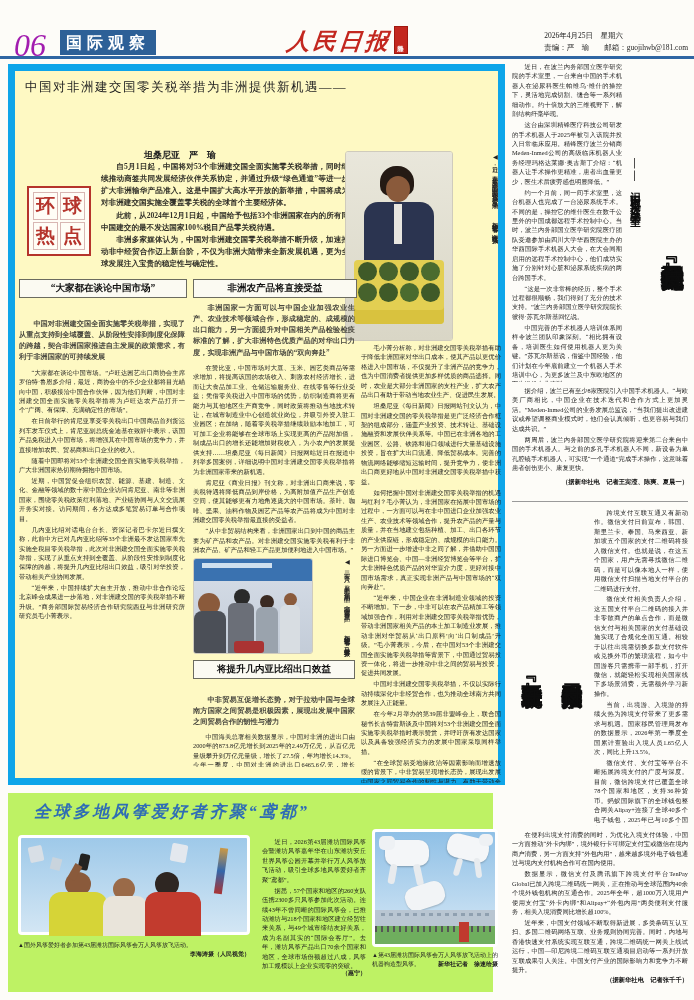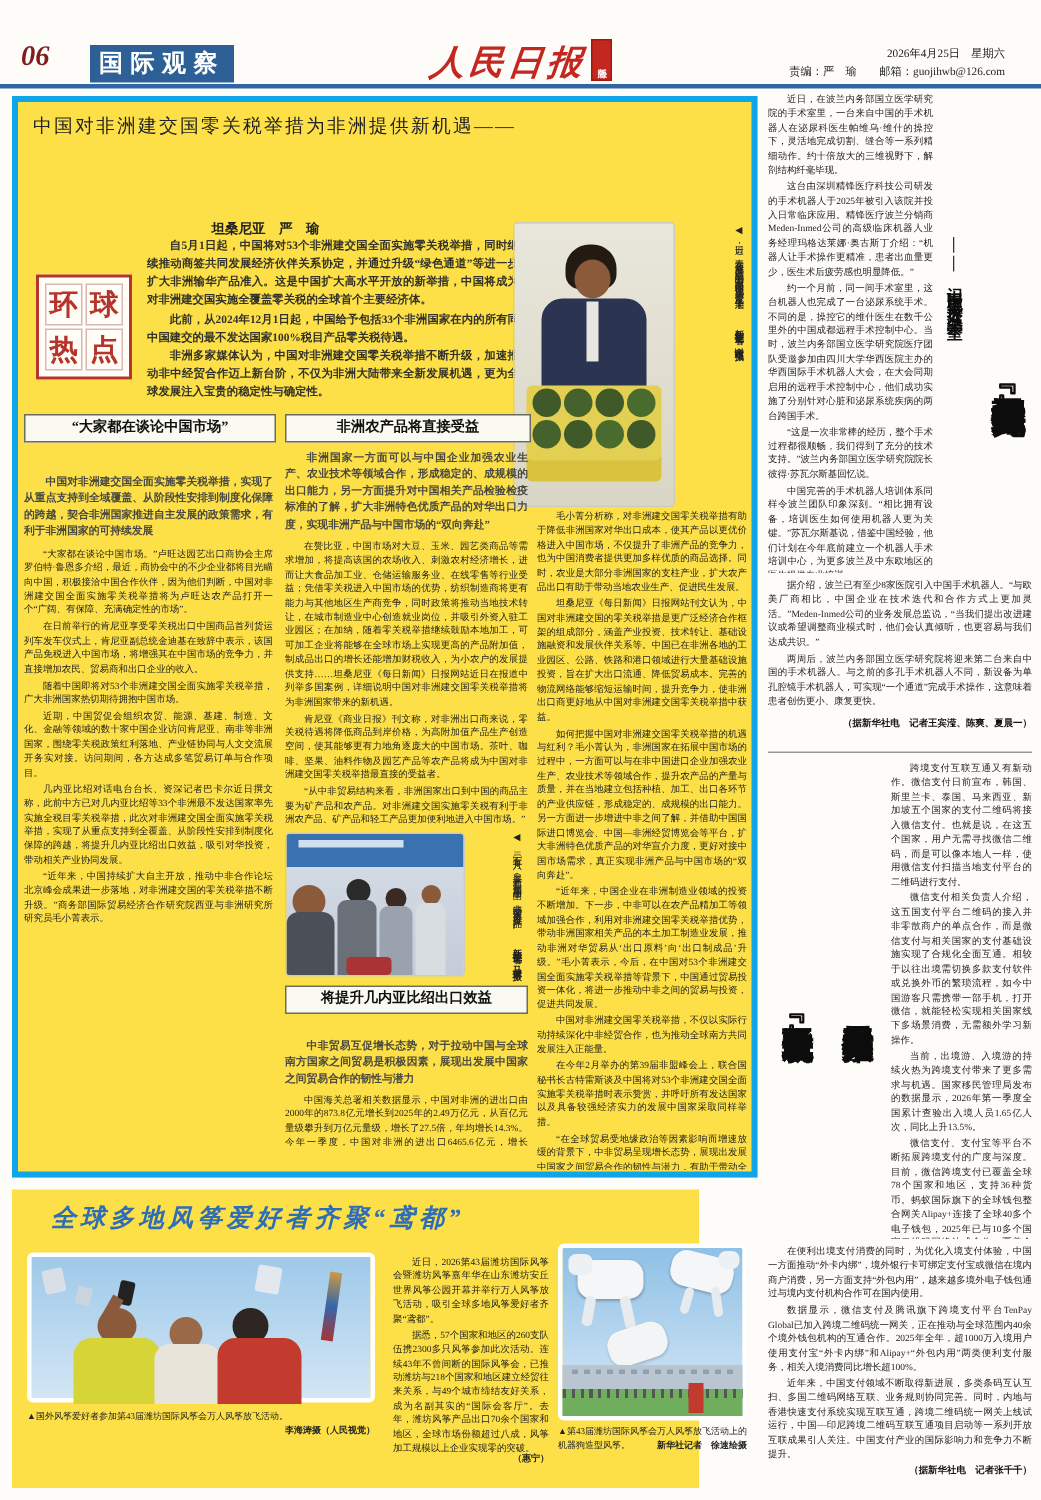"06" .pagenum { color: #7f1d1d -> #a21caf; font-size: 19px -> 32px; font-weight: bold -> normal }
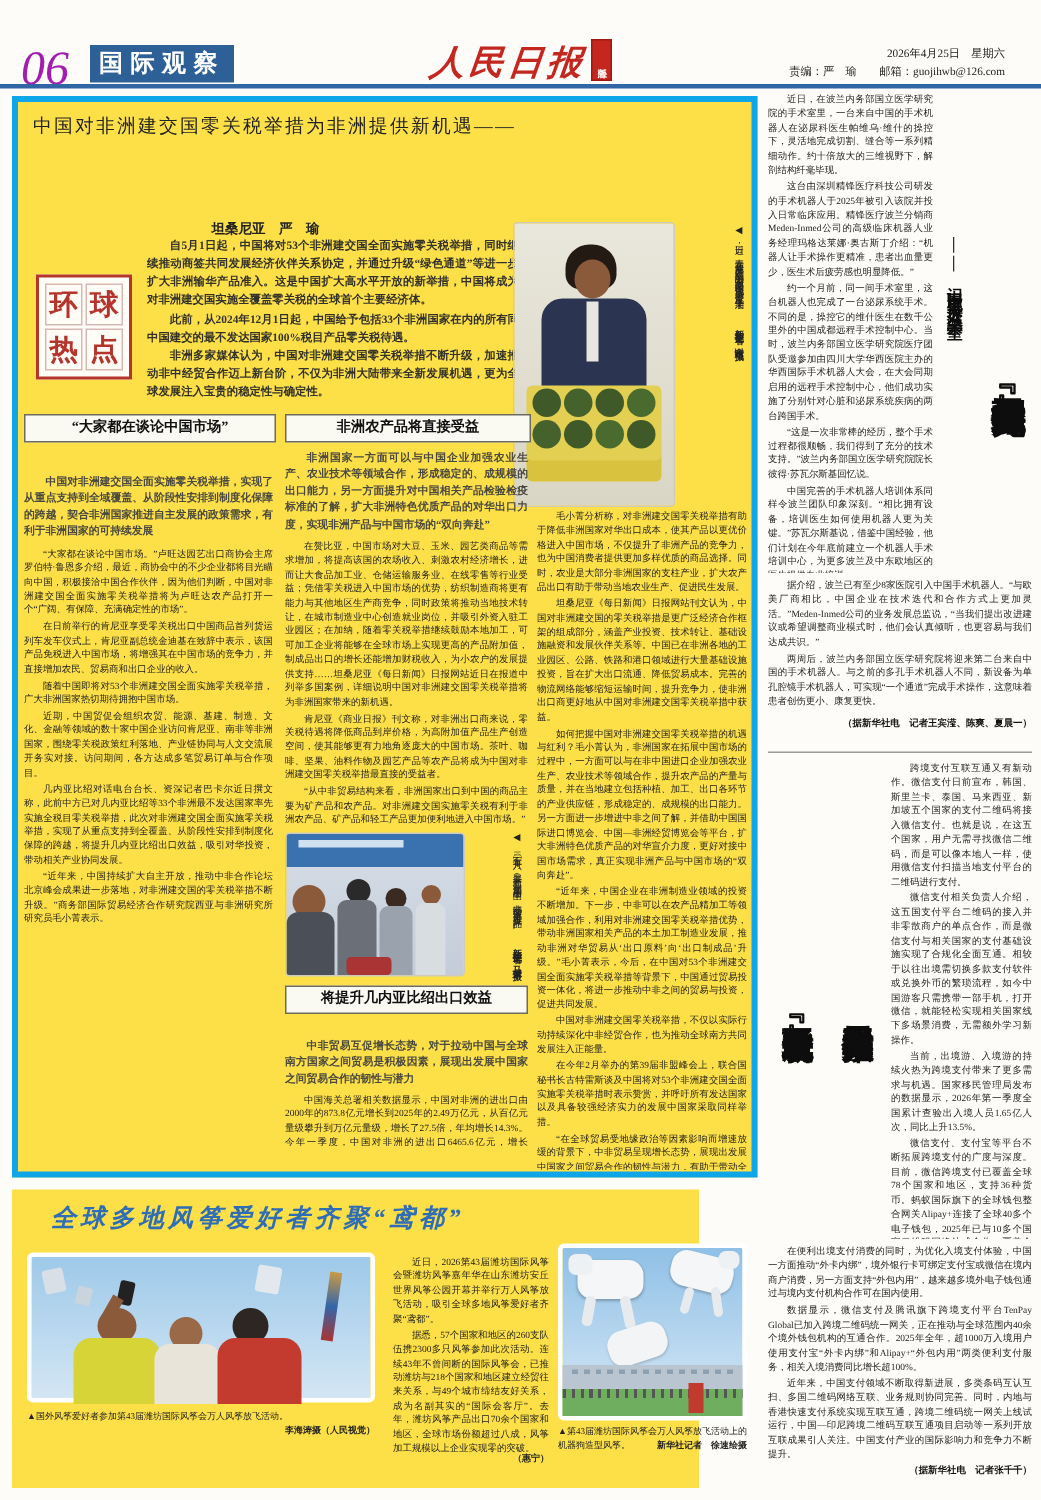"2026年4月25日 星期六" .dateline { right: 24px -> 6px; text-align: right -> none }
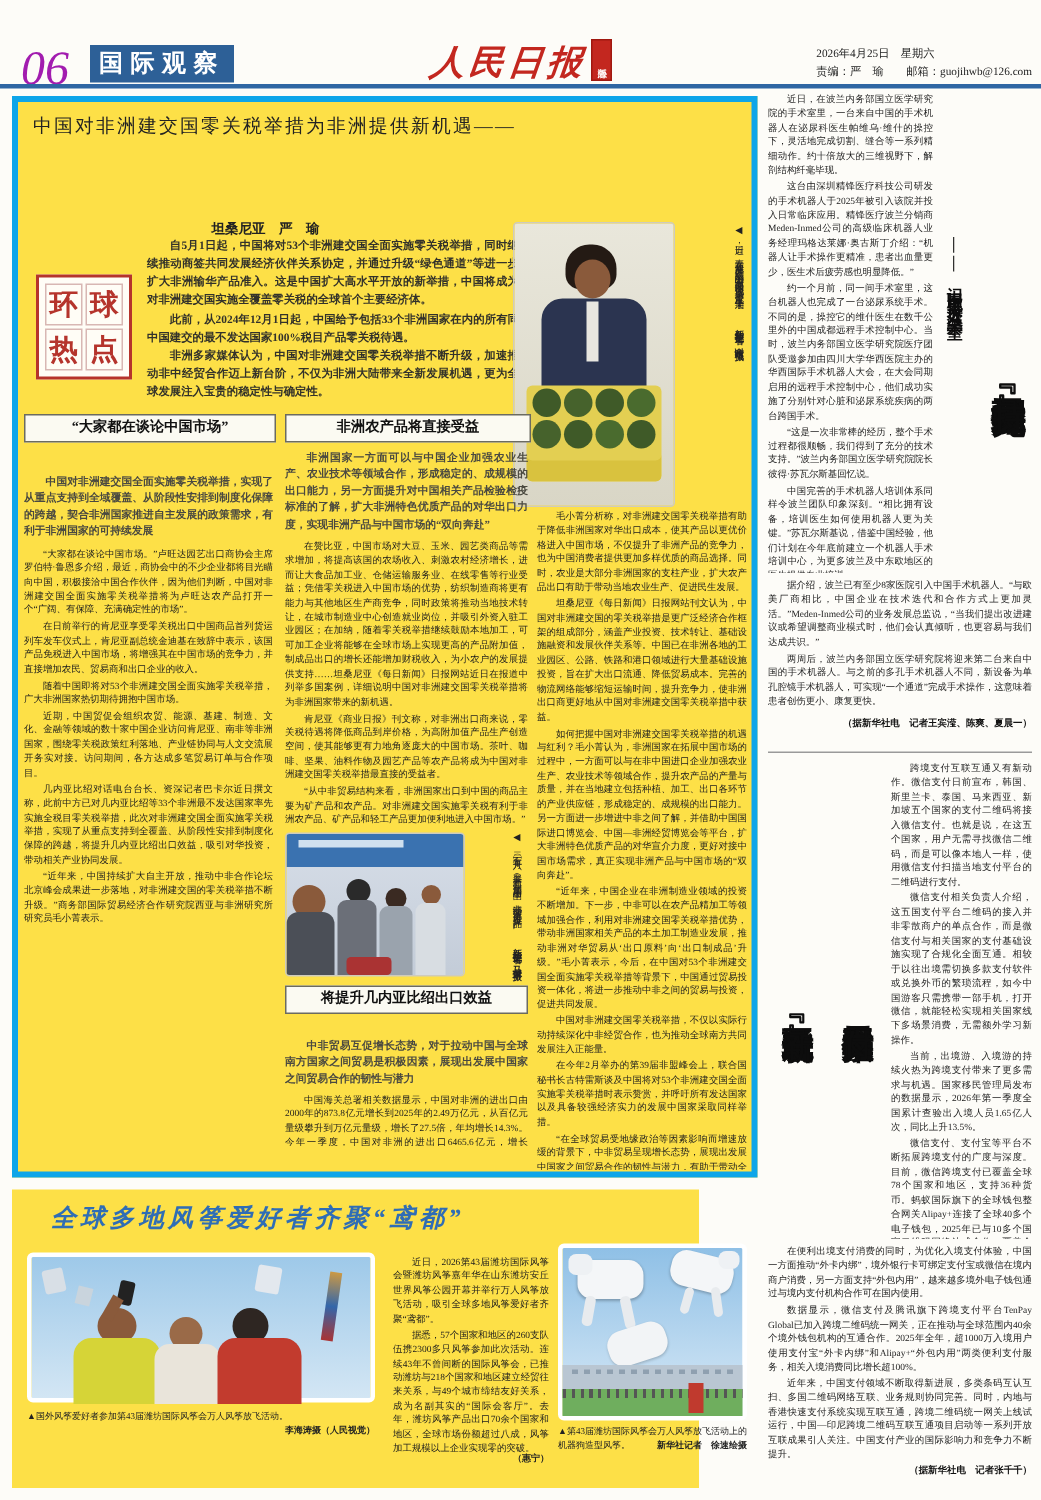"责编：严 瑜 邮箱：guojihwb@126.com" div { text: guojihwb@126.com -> guojihwb@181.com }
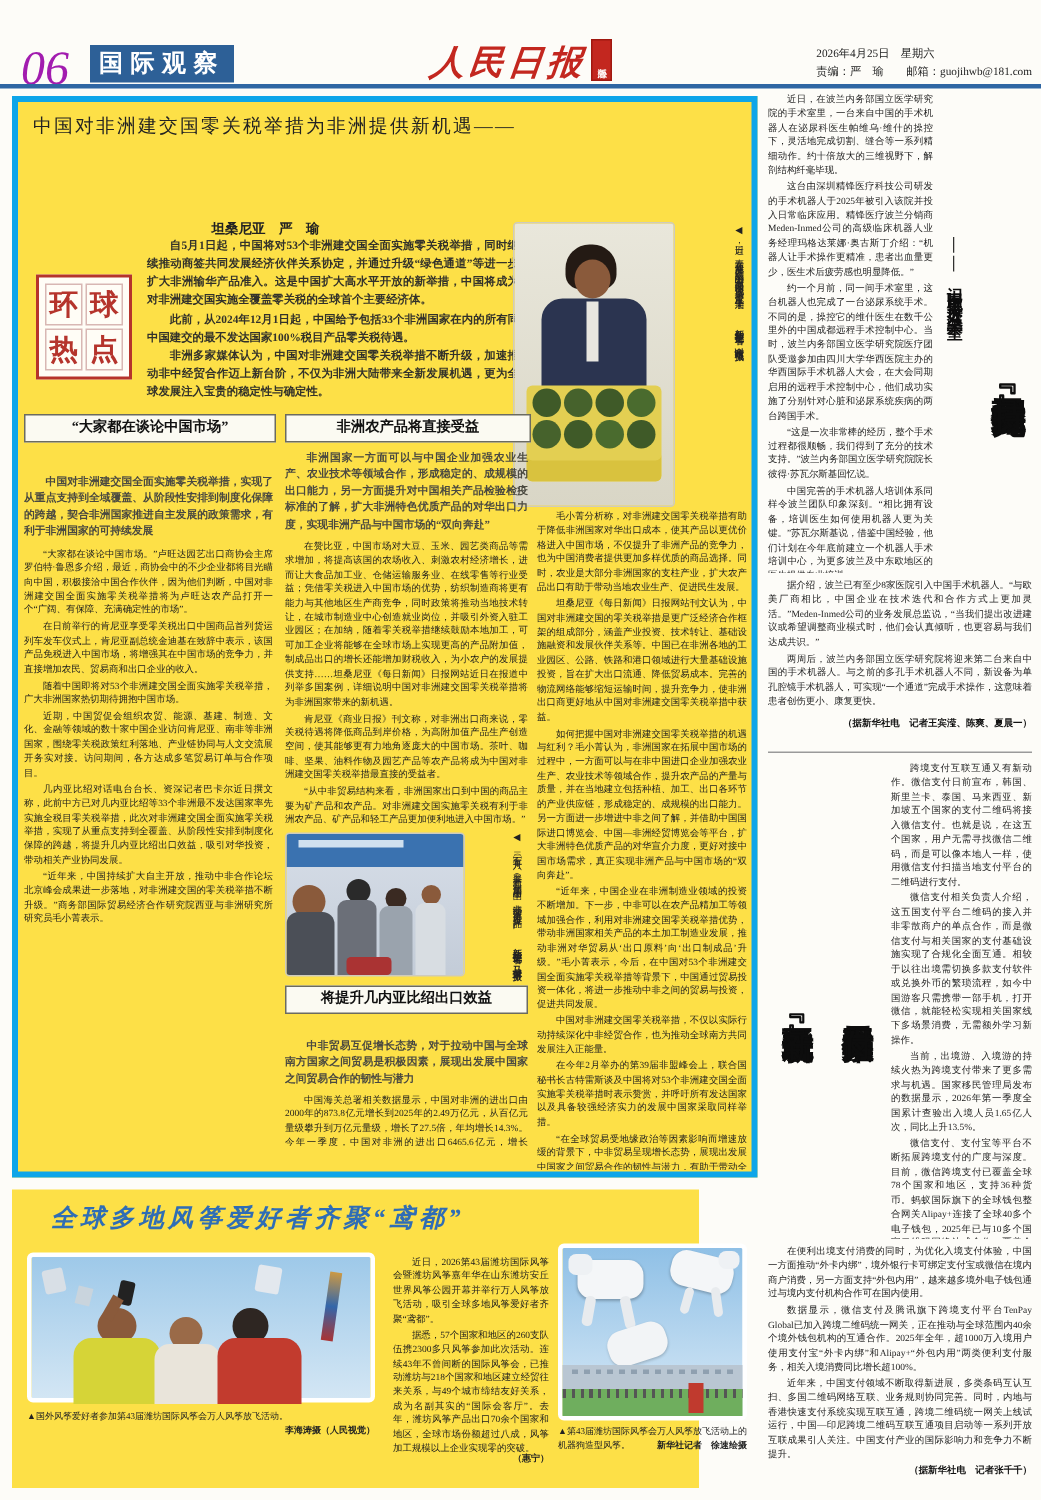"中国对非洲建交国零关税举措为非洲提供新机遇——" #lead { background: #fde047 -> #fef9c3; border: 4px solid #0ea5e9 -> 7px solid #0ea5e9 }
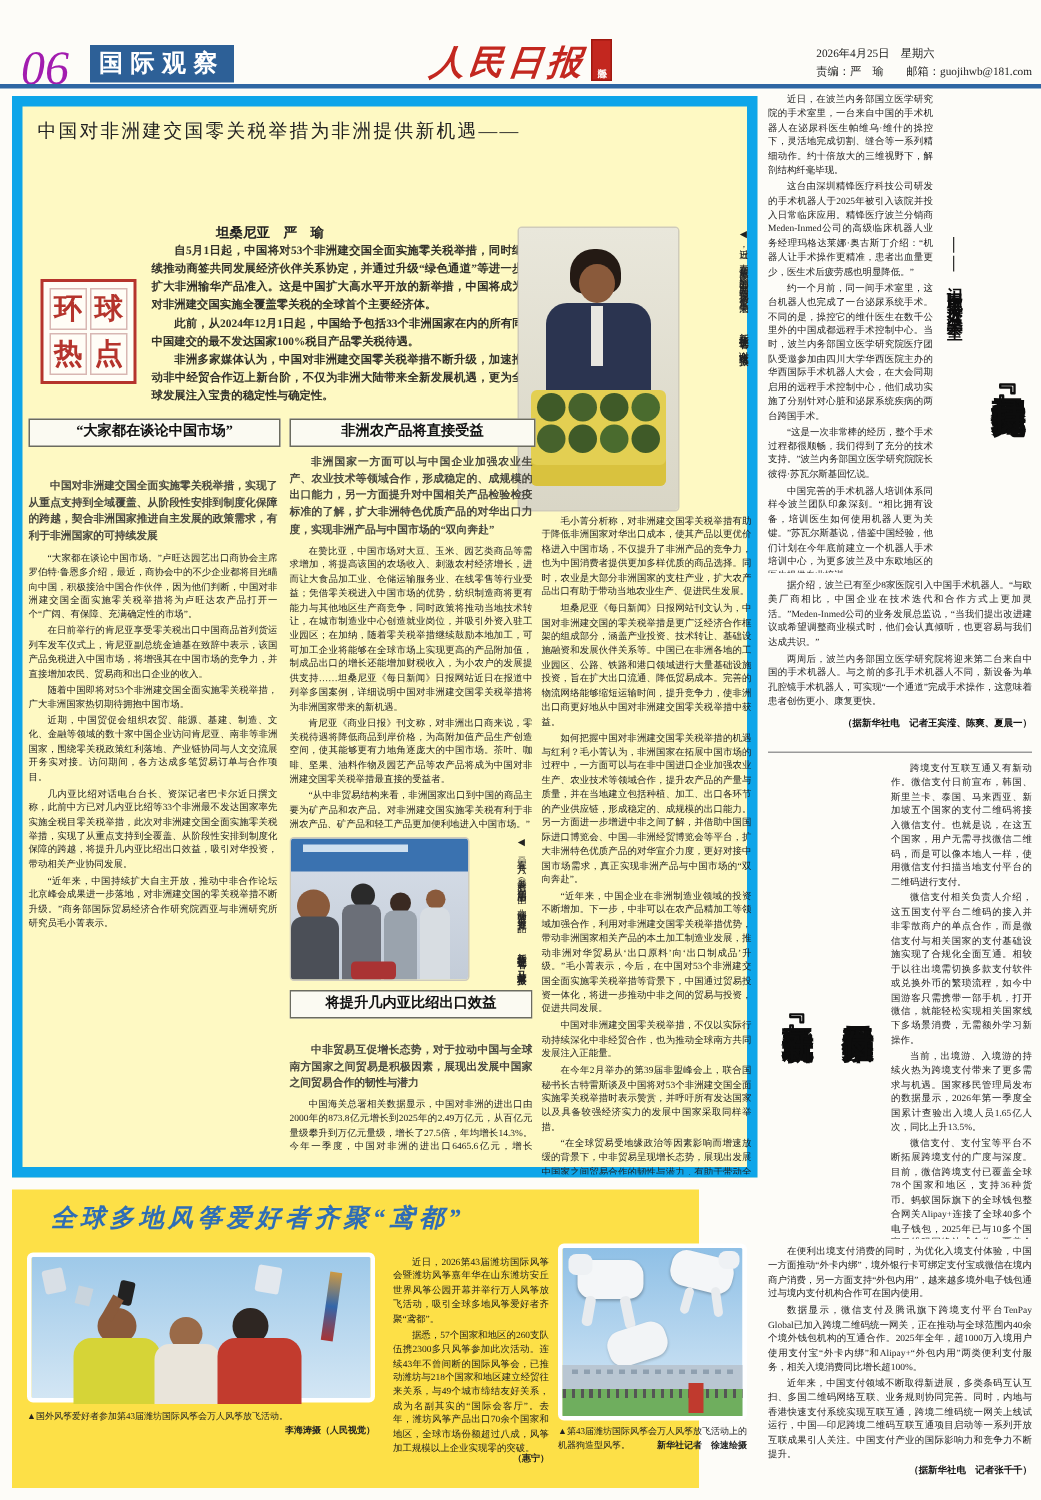"全球多地风筝爱好者齐聚“鸢都”" #kites { background: #fde047 -> #bef264; padding-left: none -> 27px }
